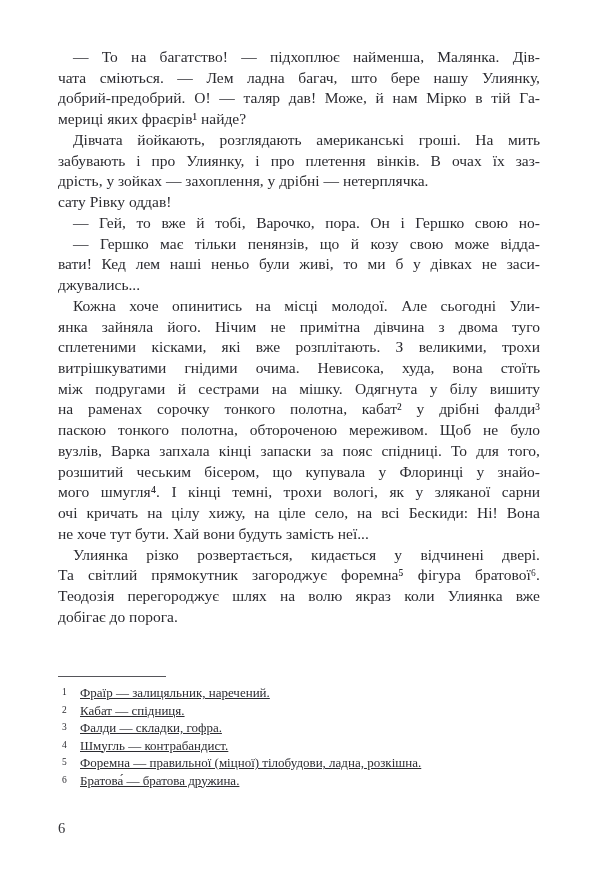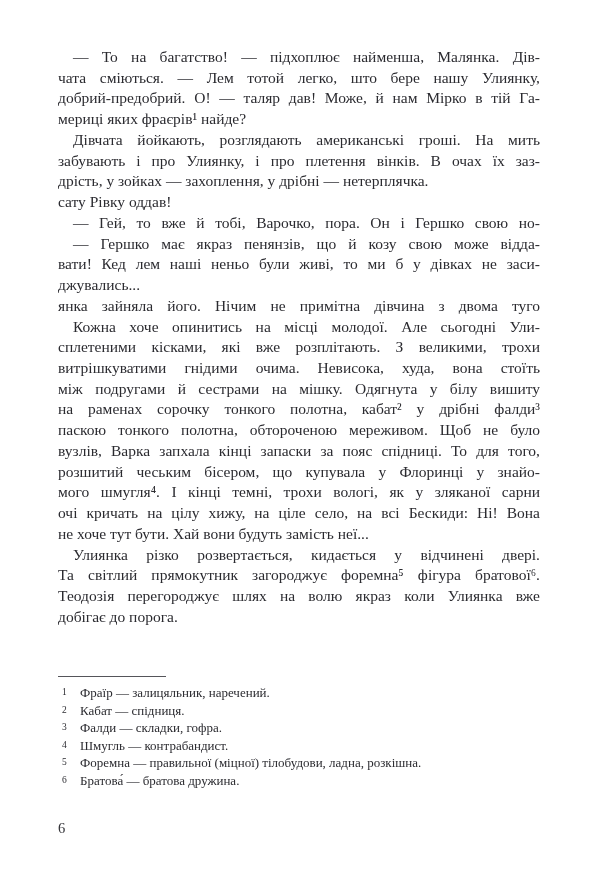"чата сміються. — Лем тотой" div.line { text: тотой легко -> ладна багач }
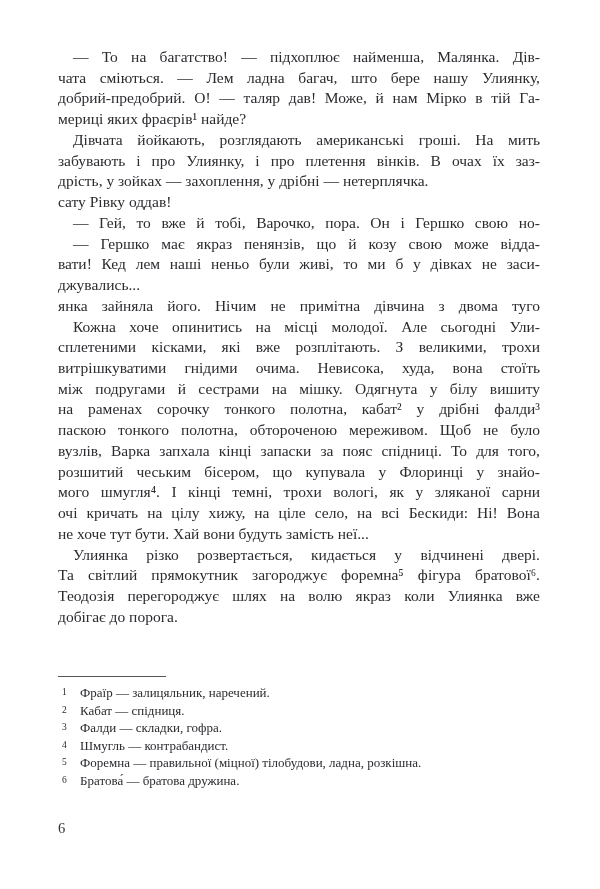"— Гершко має якраз пенянзів," div.line { text: якраз -> тільки }
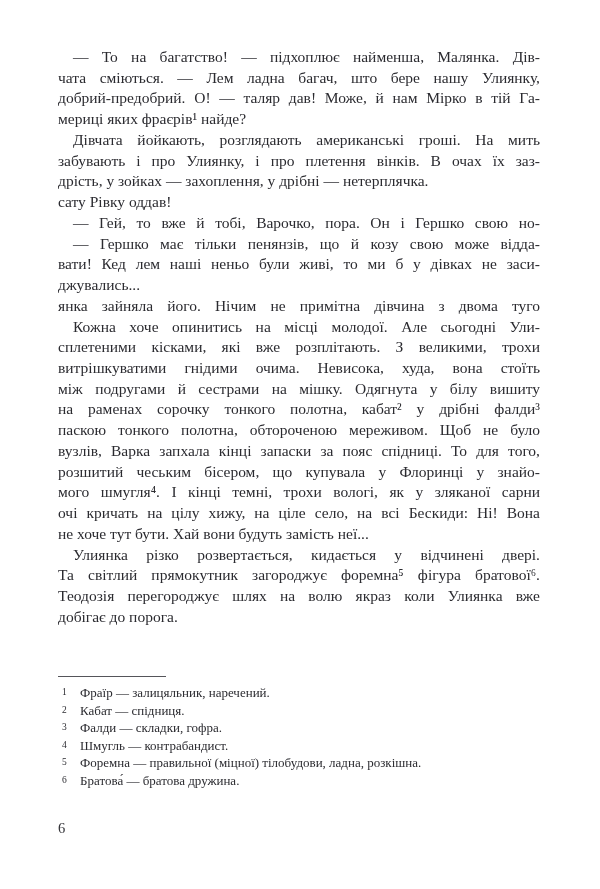"янка зайняла його. Нічим не" div.line { order: before "Кожна хоче опинитись на місці" -> after "Кожна хоче опинитись на місці" }
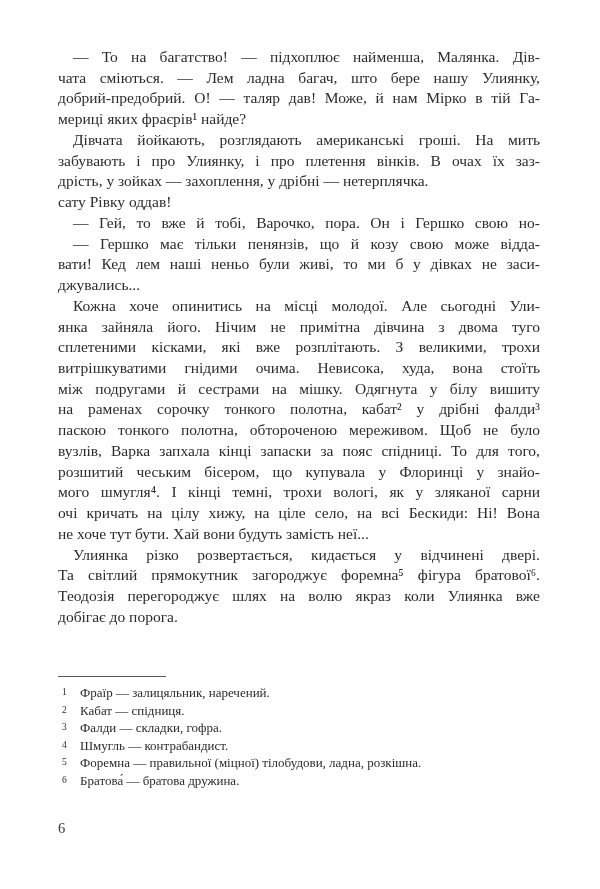"Фраїр — залицяльник, наречений." .fn-text { text-decoration: none -> underline }
